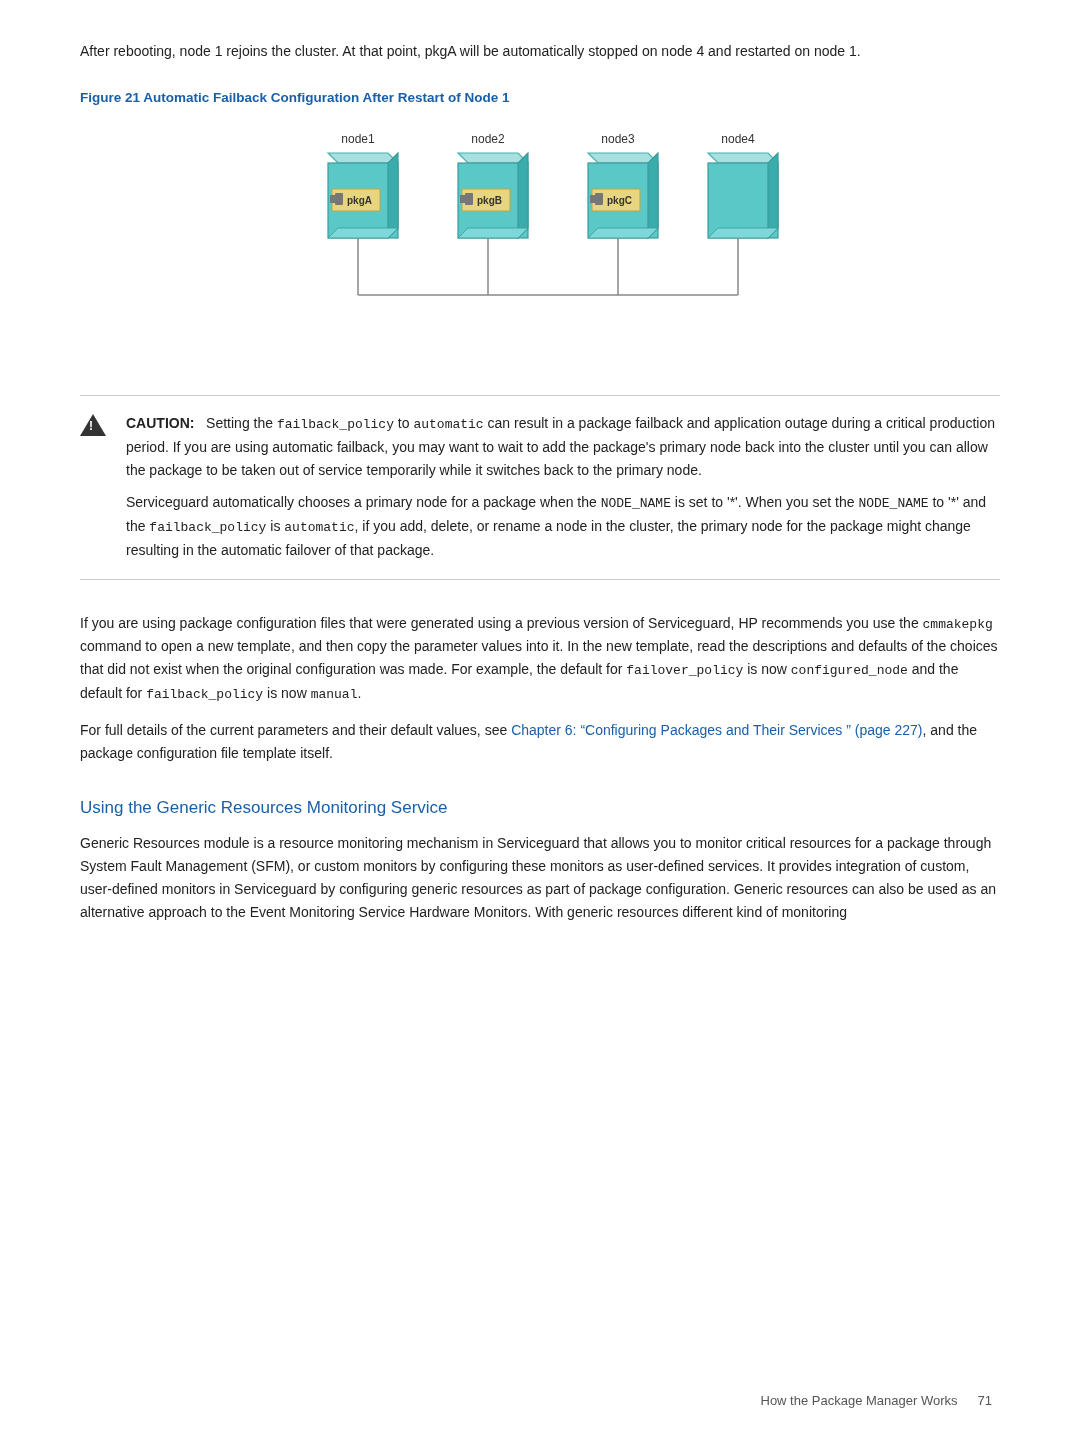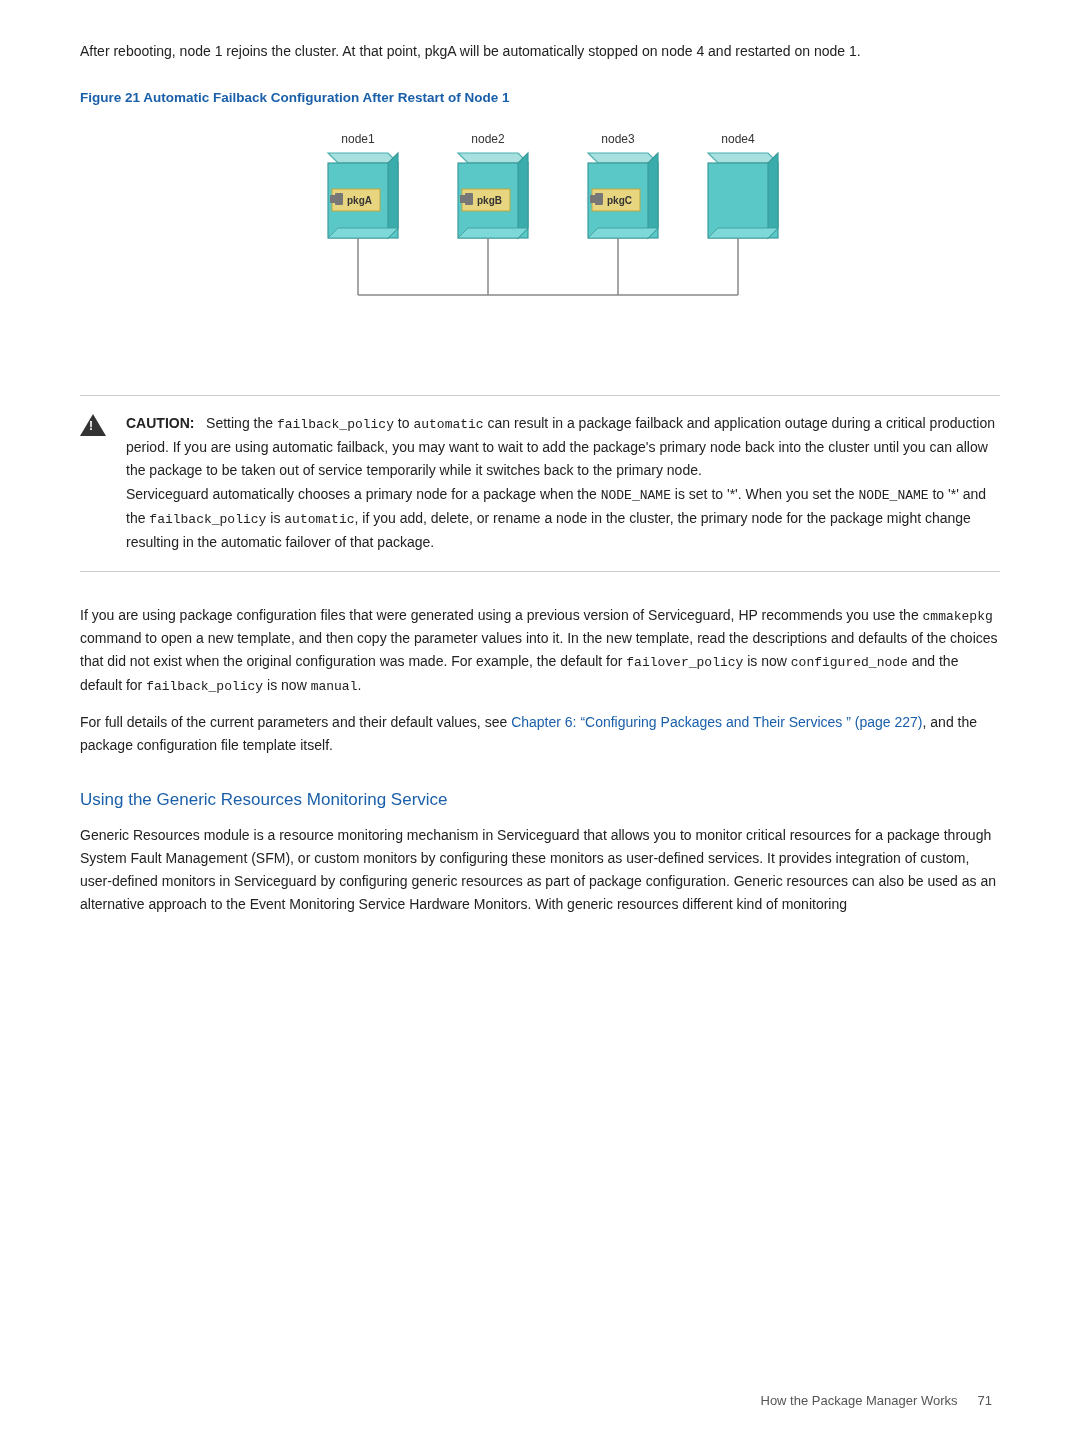"CAUTION: Setting the failback_policy to" .caution-content p { margin-bottom: 2px -> 10px }
